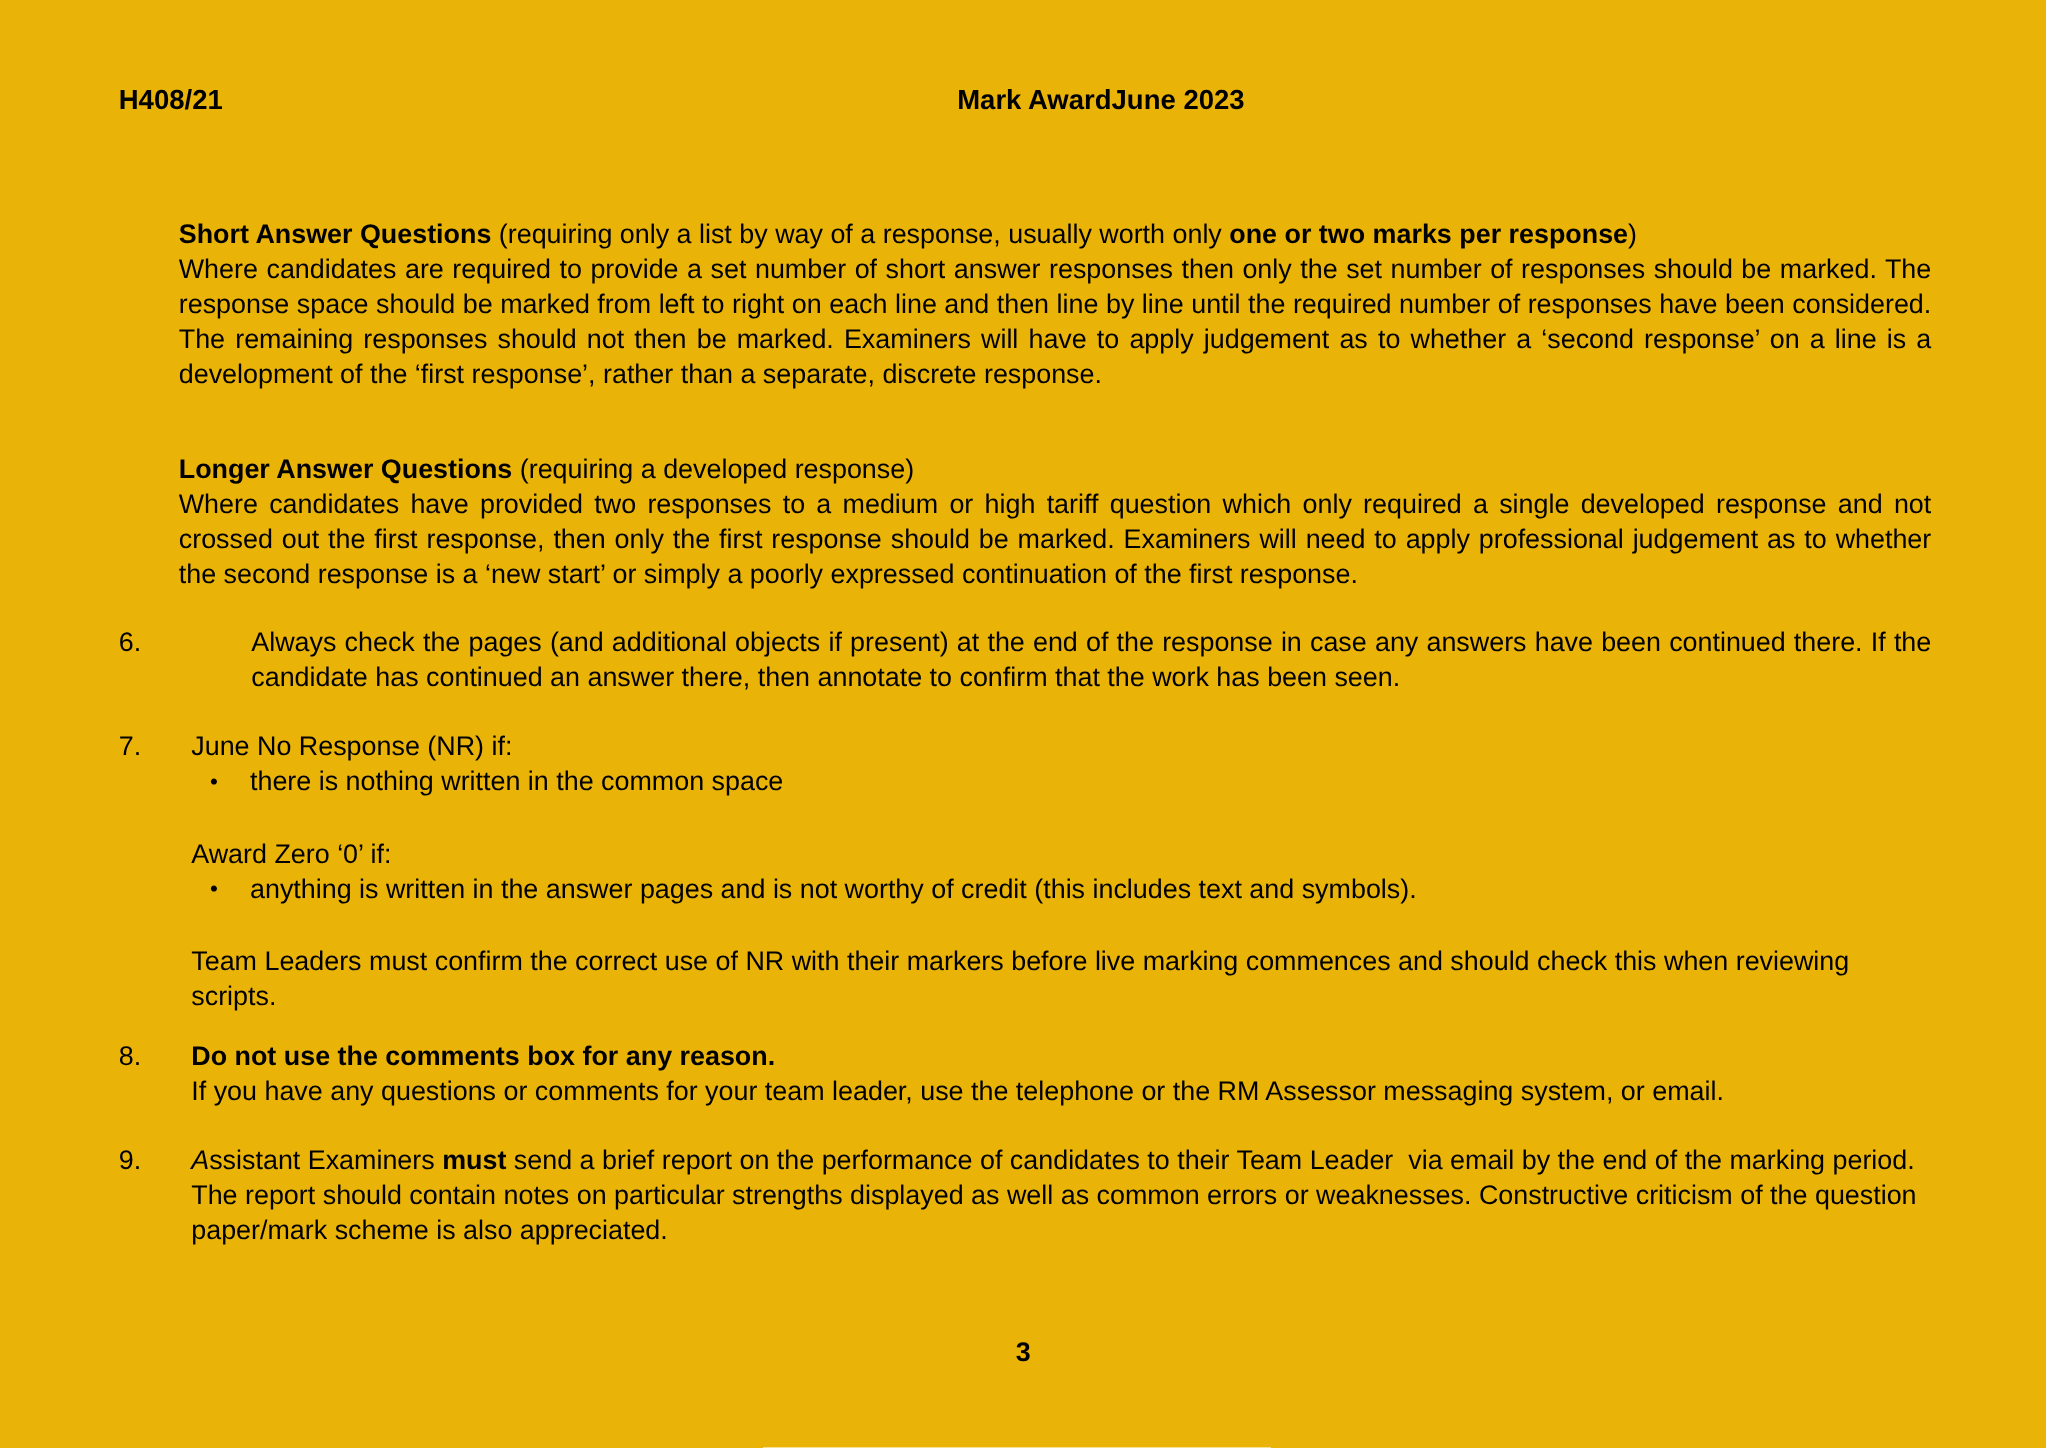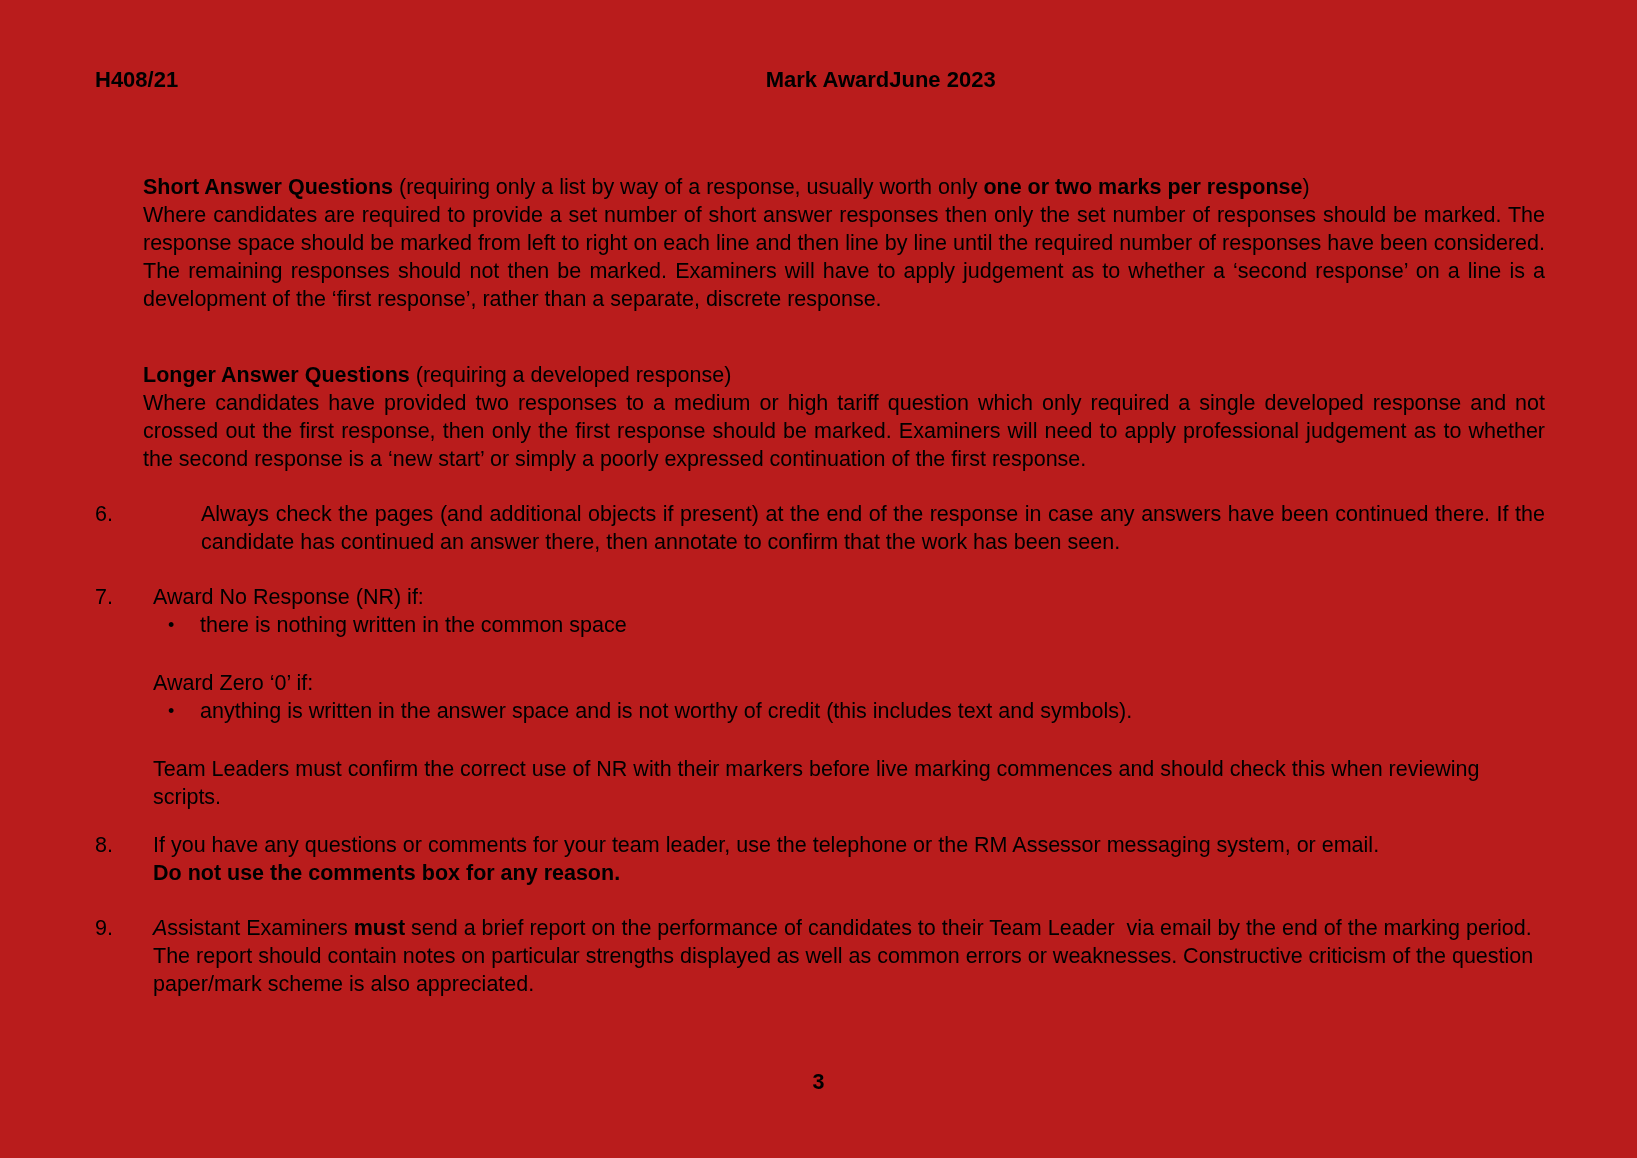"H408/21" .page { background: #b91c1c -> #eab308 }
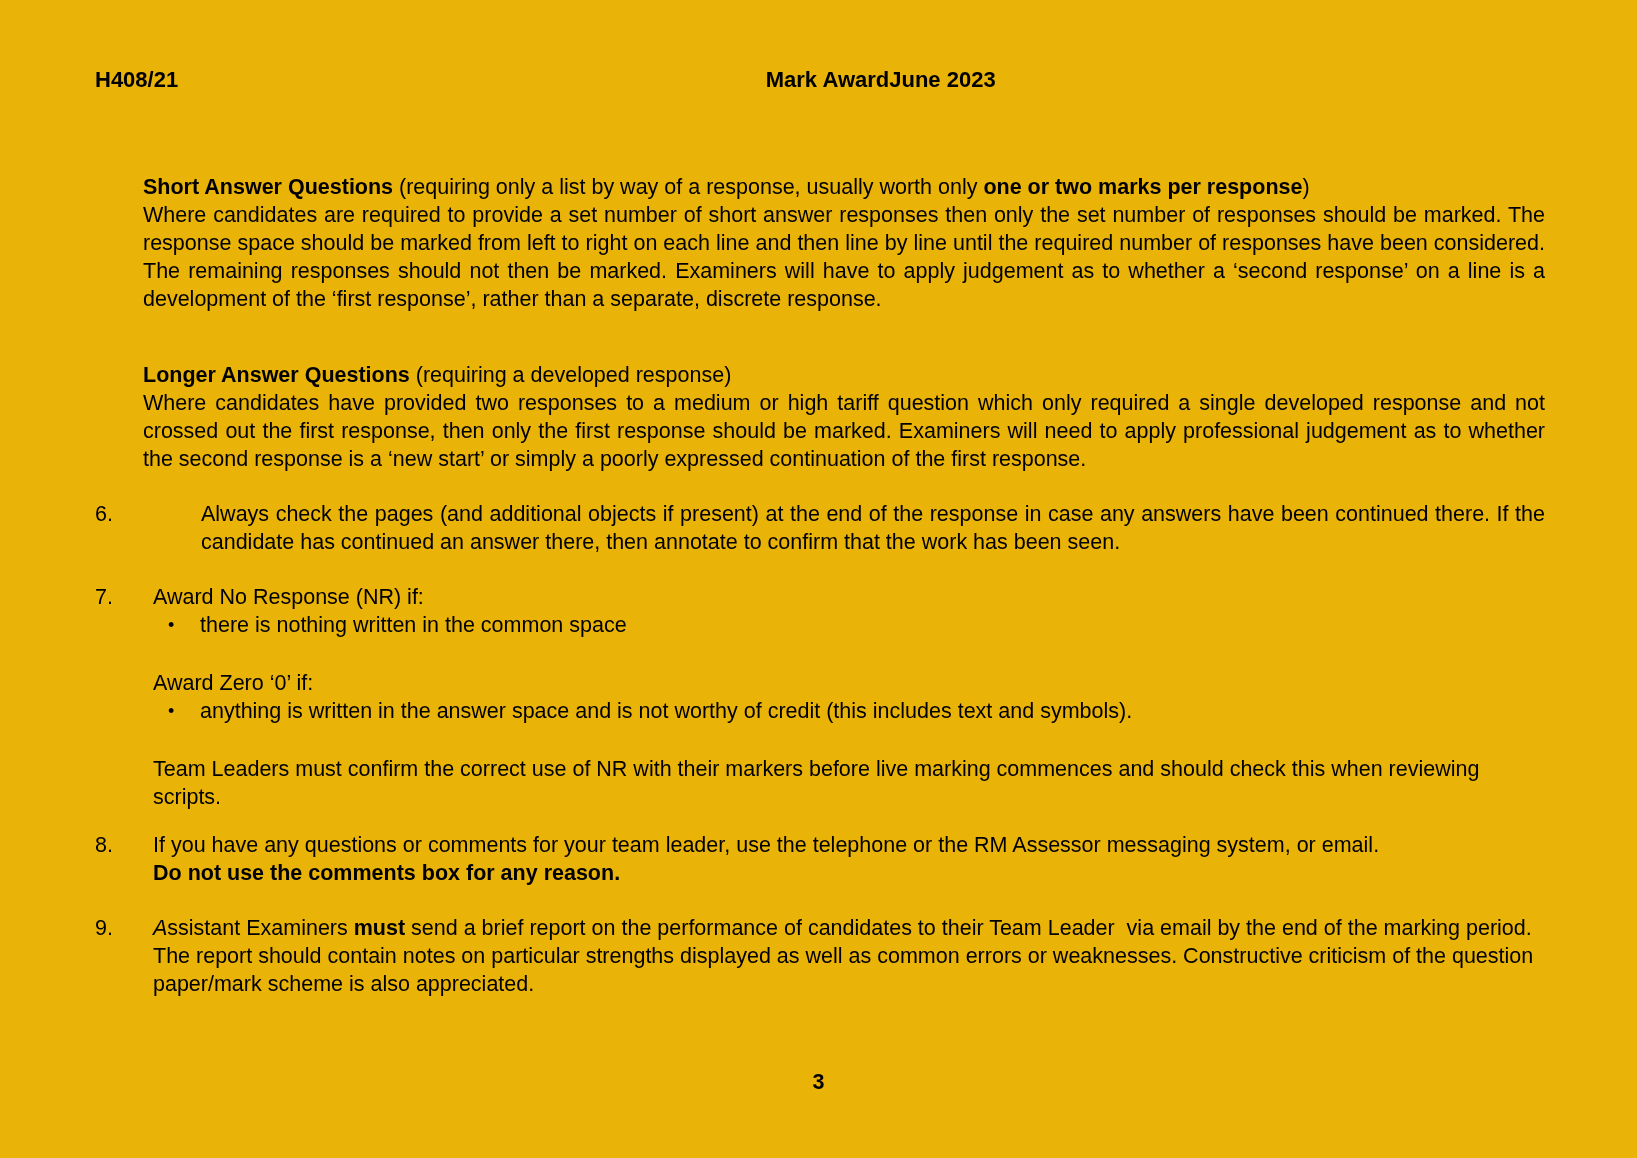"Award No Response (NR) if:" div { text: Award -> June }
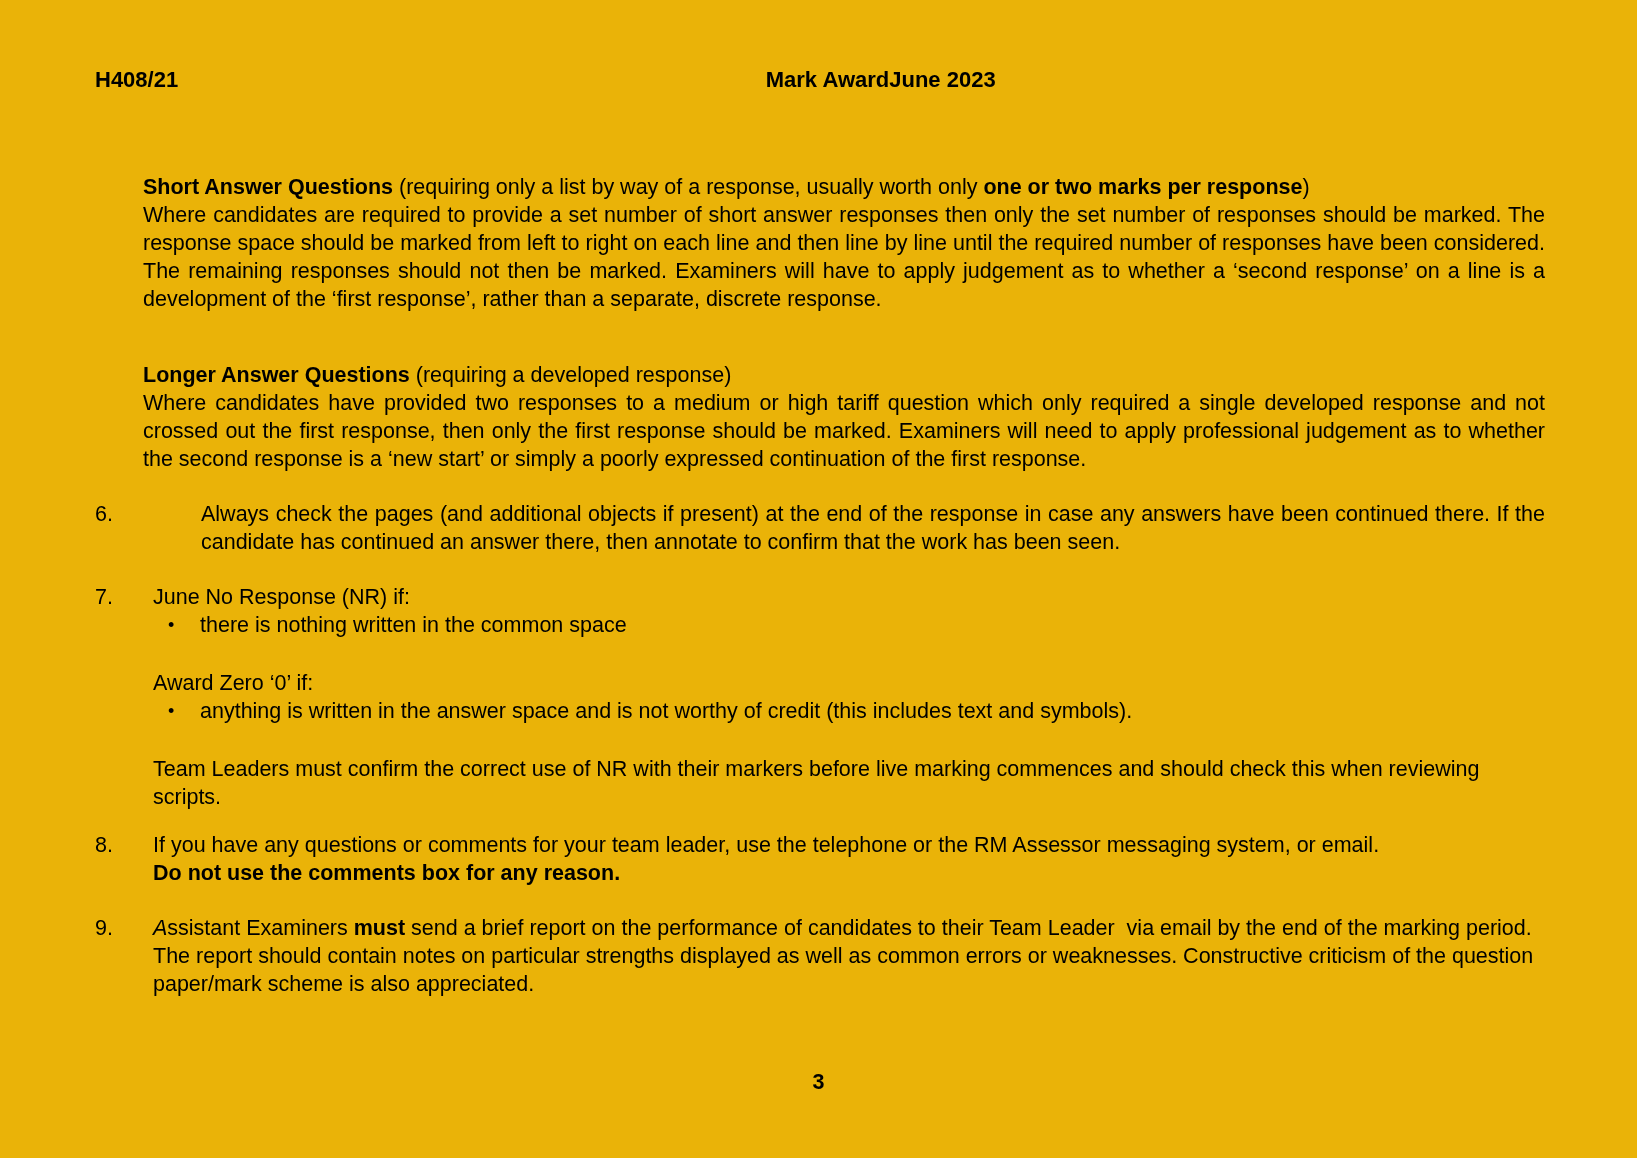"anything is written in the" span.bullet-text { text: space -> pages }
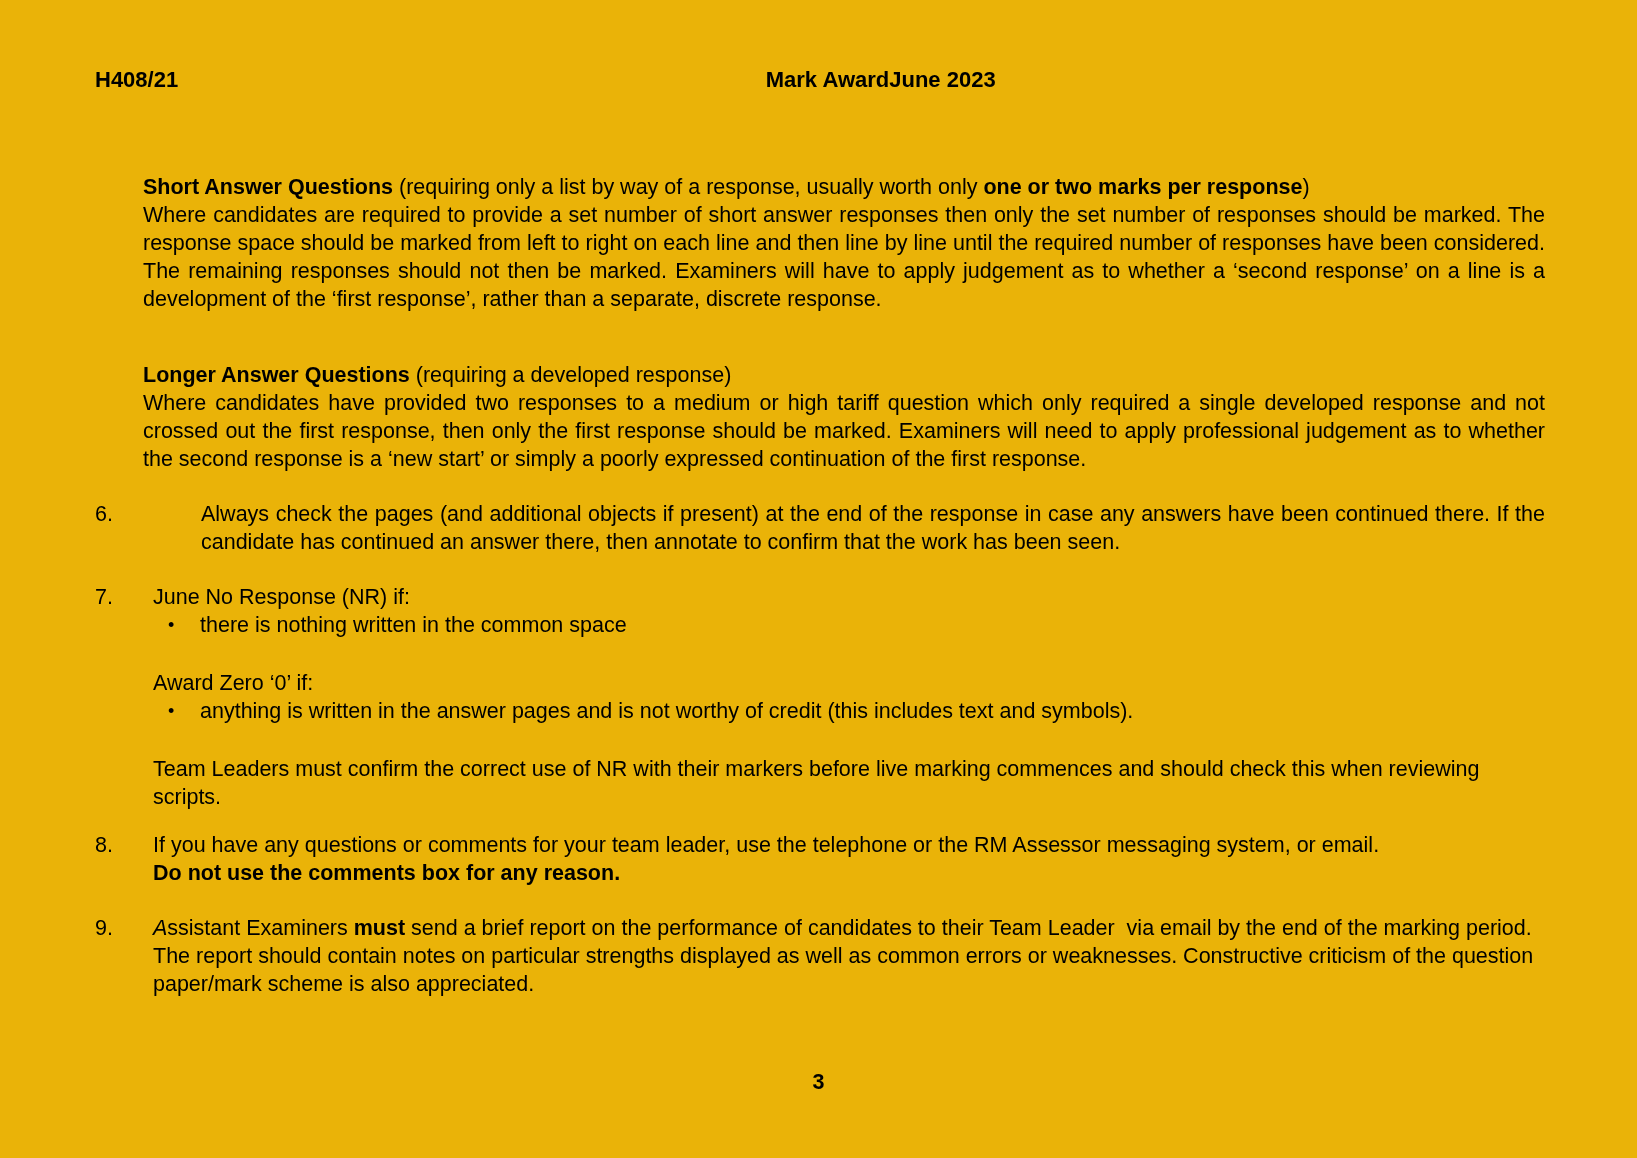"If you have any questions" div { order: before "Do not use the comments" -> after "Do not use the comments" }
